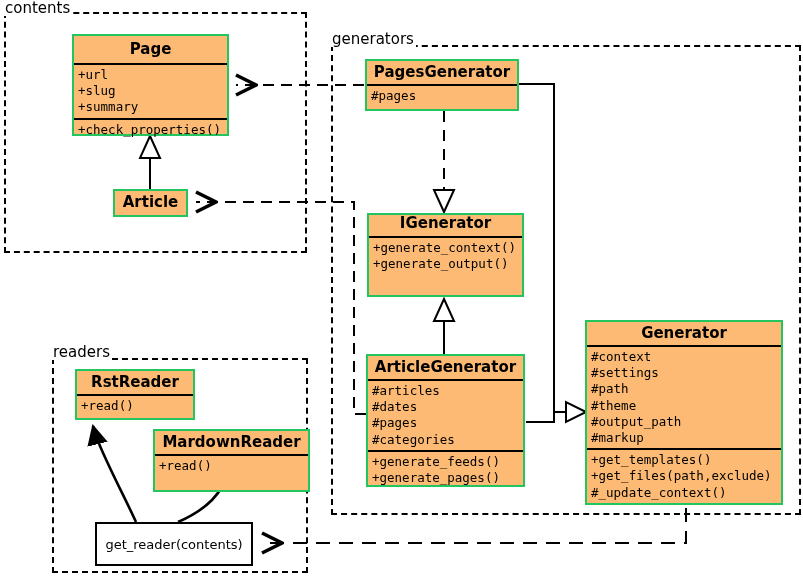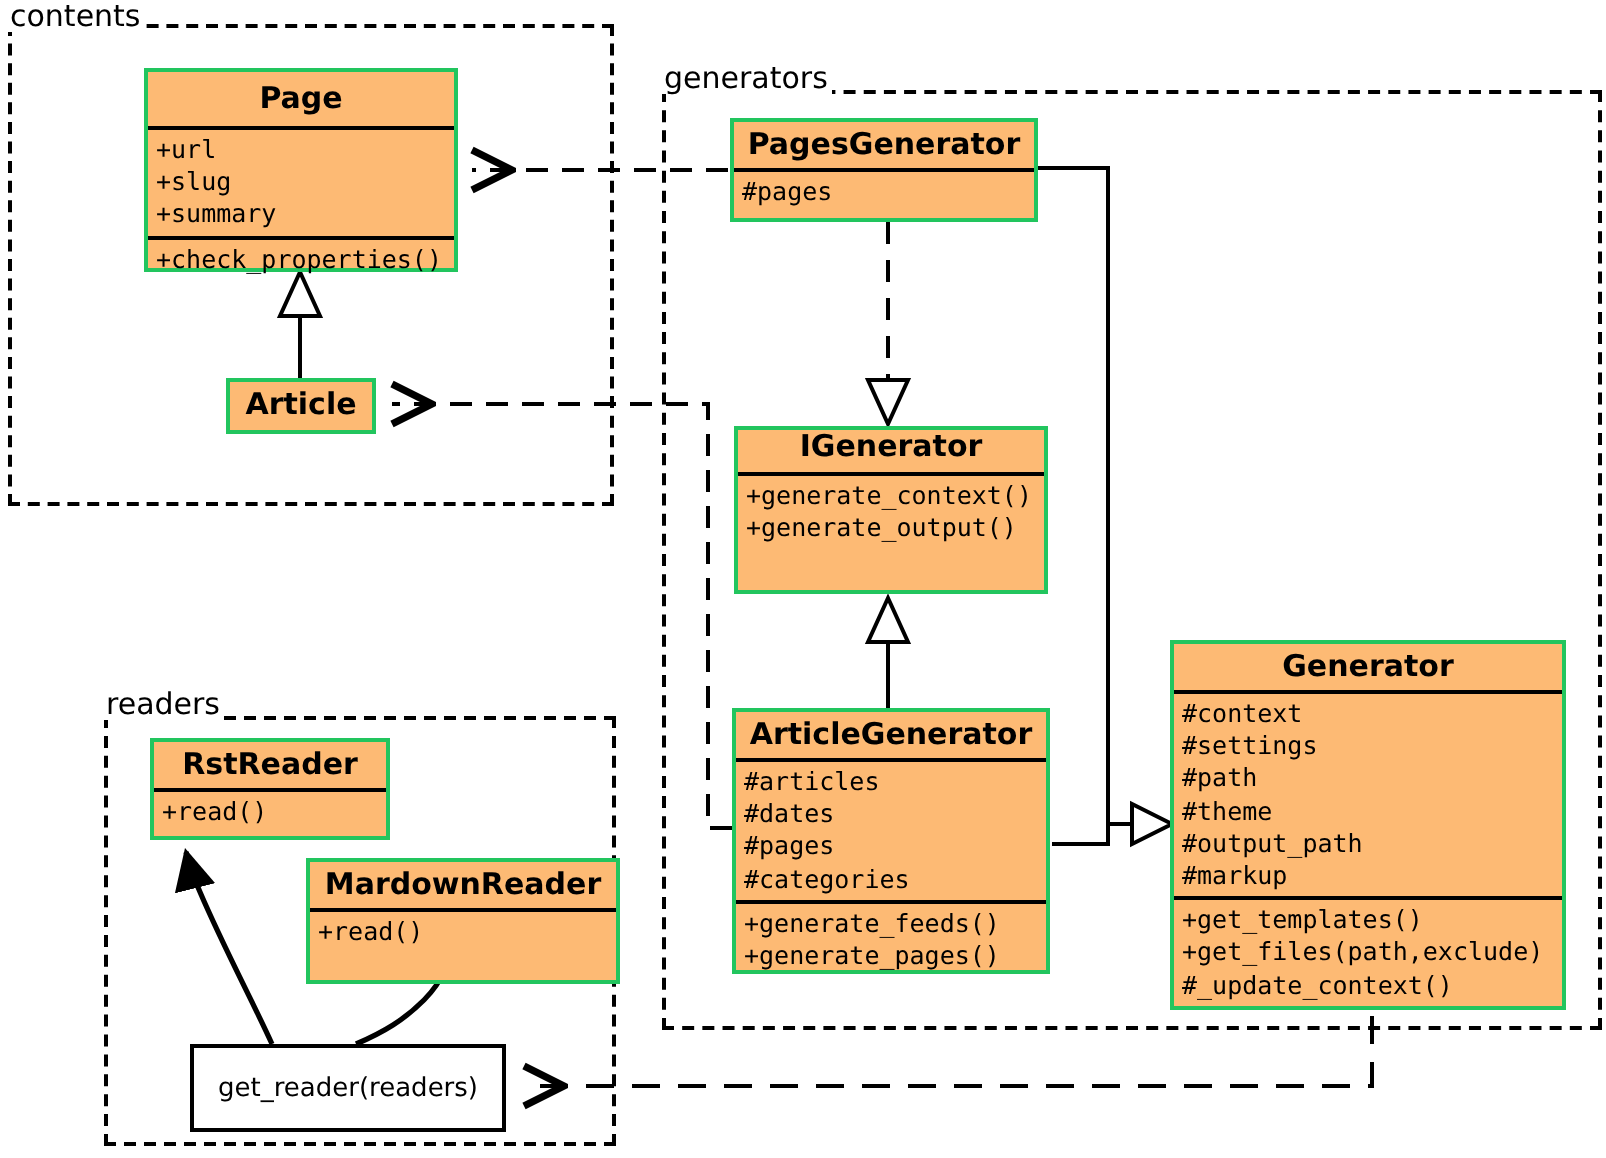"get_reader(readers)" span { text: readers -> contents }
